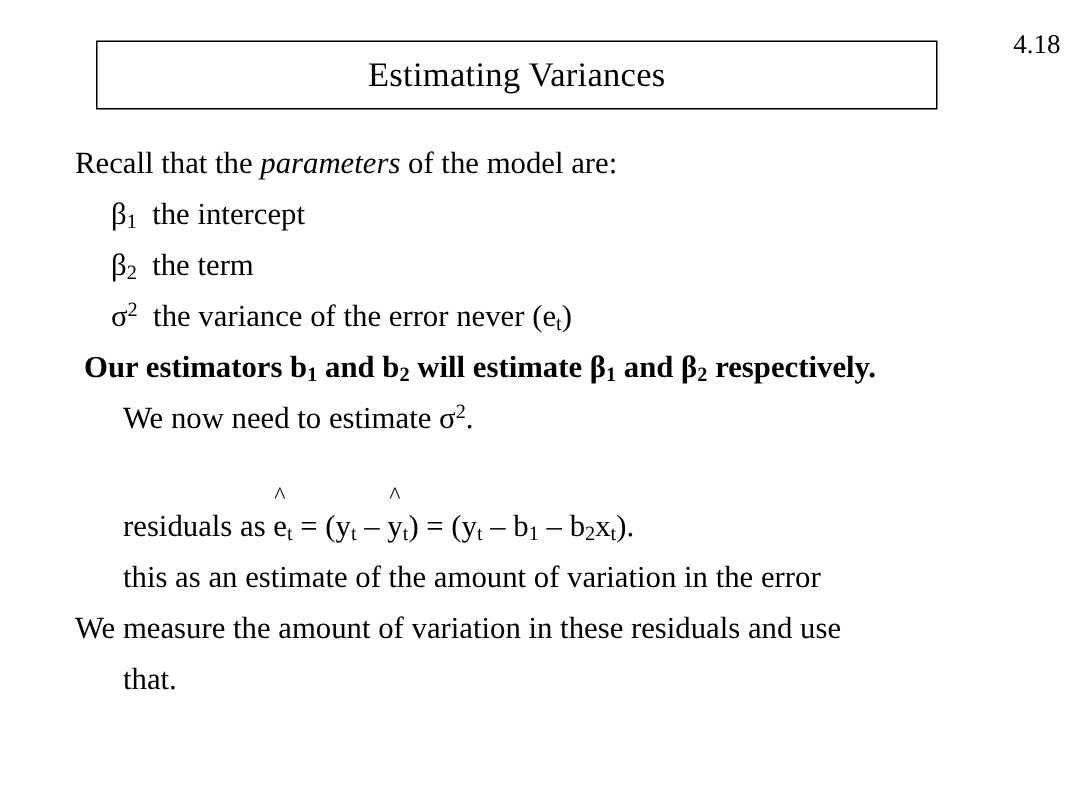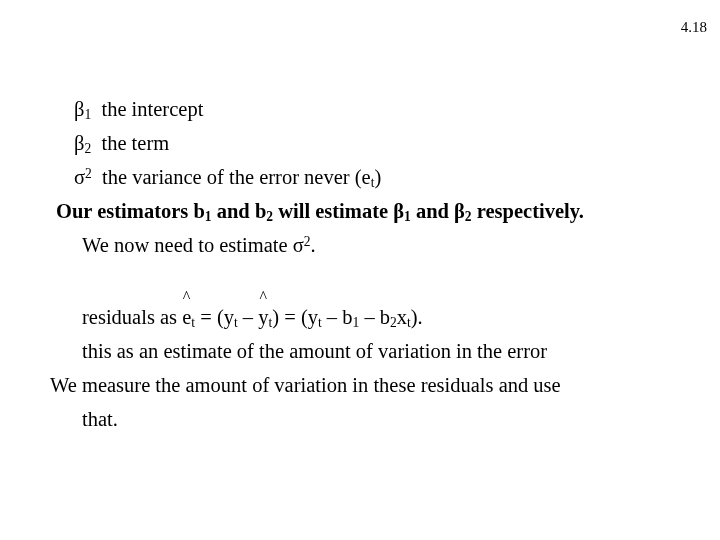"4.18" .slide-number { font-size: 15px -> 18px }
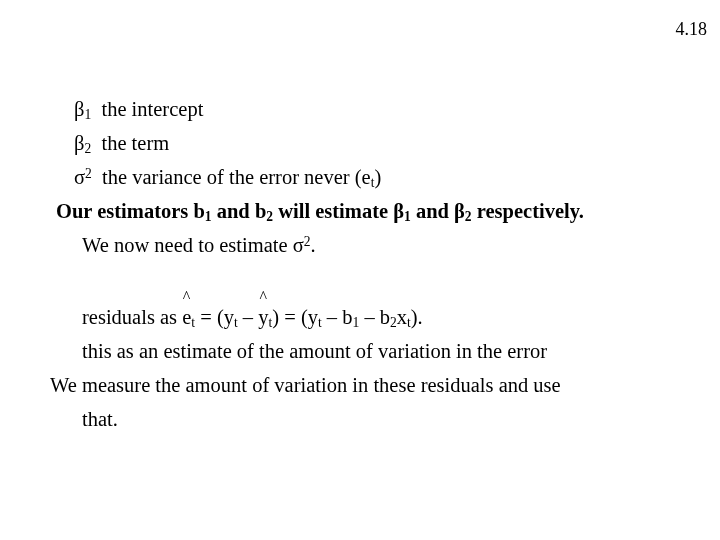"Estimating Variances" div.title-box { html: none -> <div> <div>Estimating Variances</div> </div> }
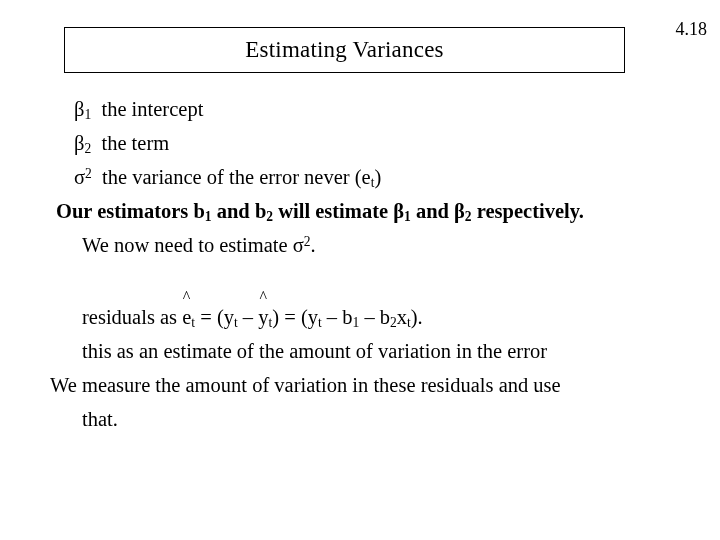"Recall that the parameters of" div.line { html: none -> <div><span>Recall that the </span><em>parameters</em><span> of the model are:</span></div> }
